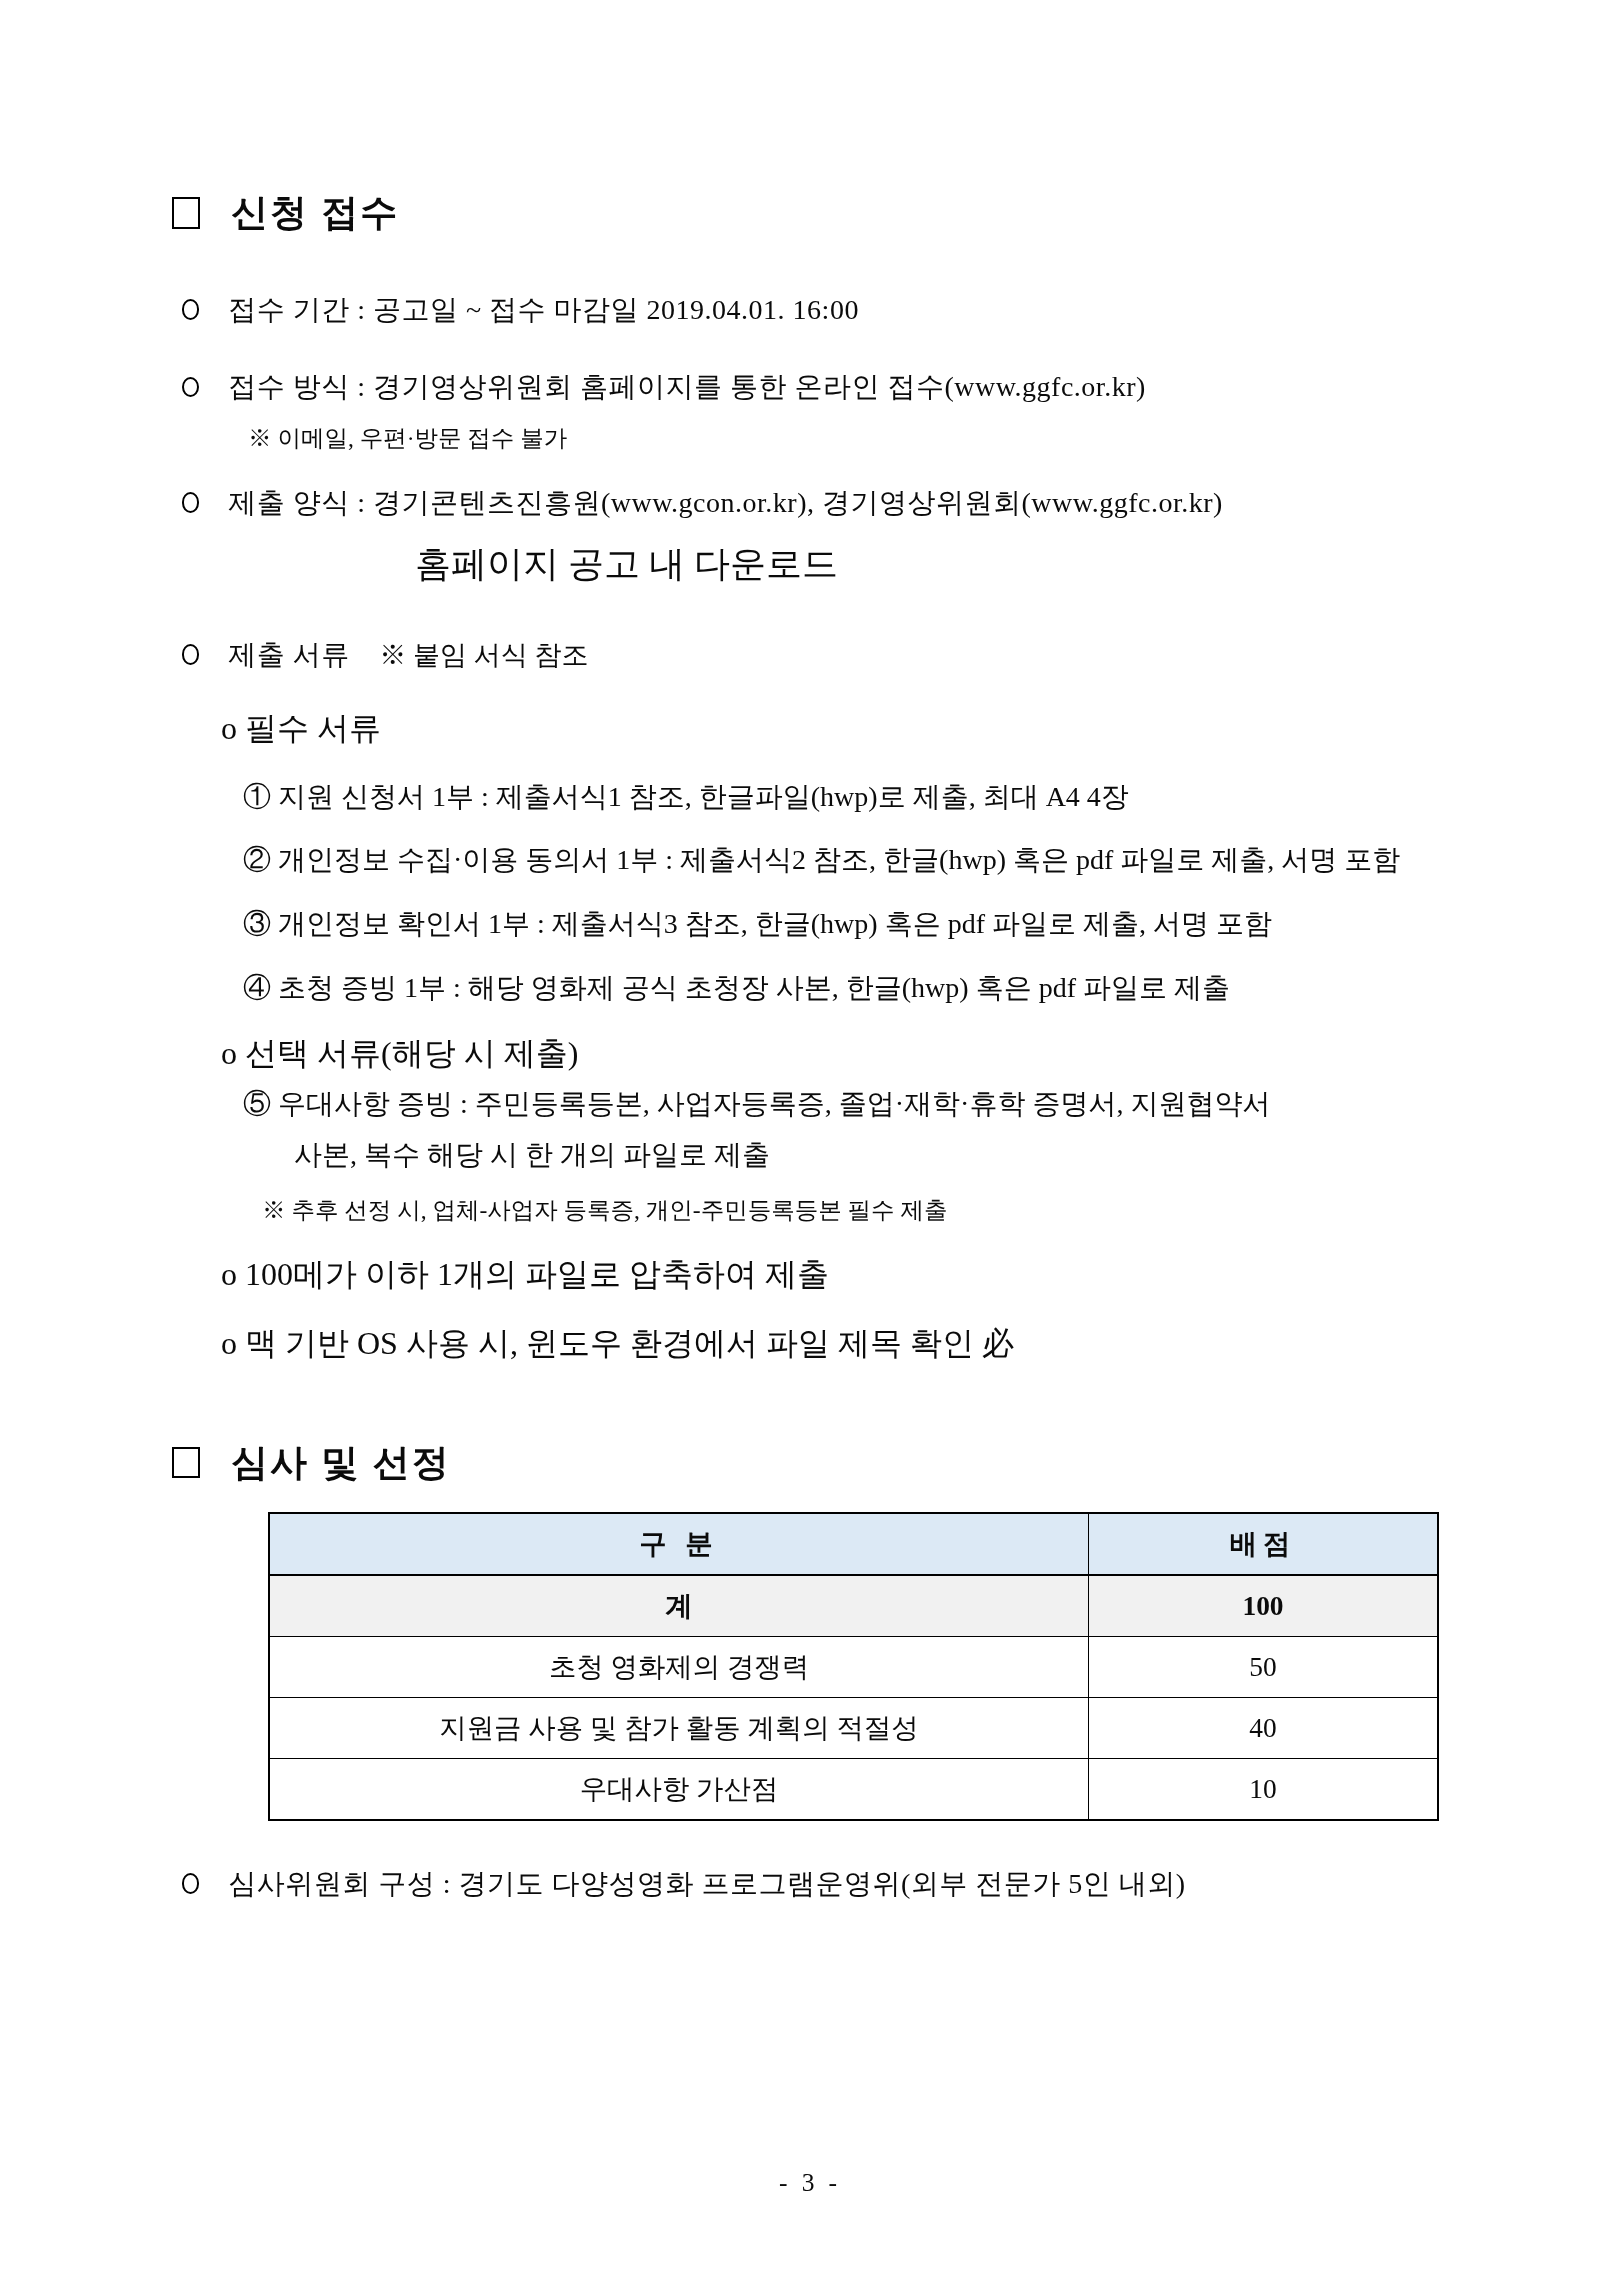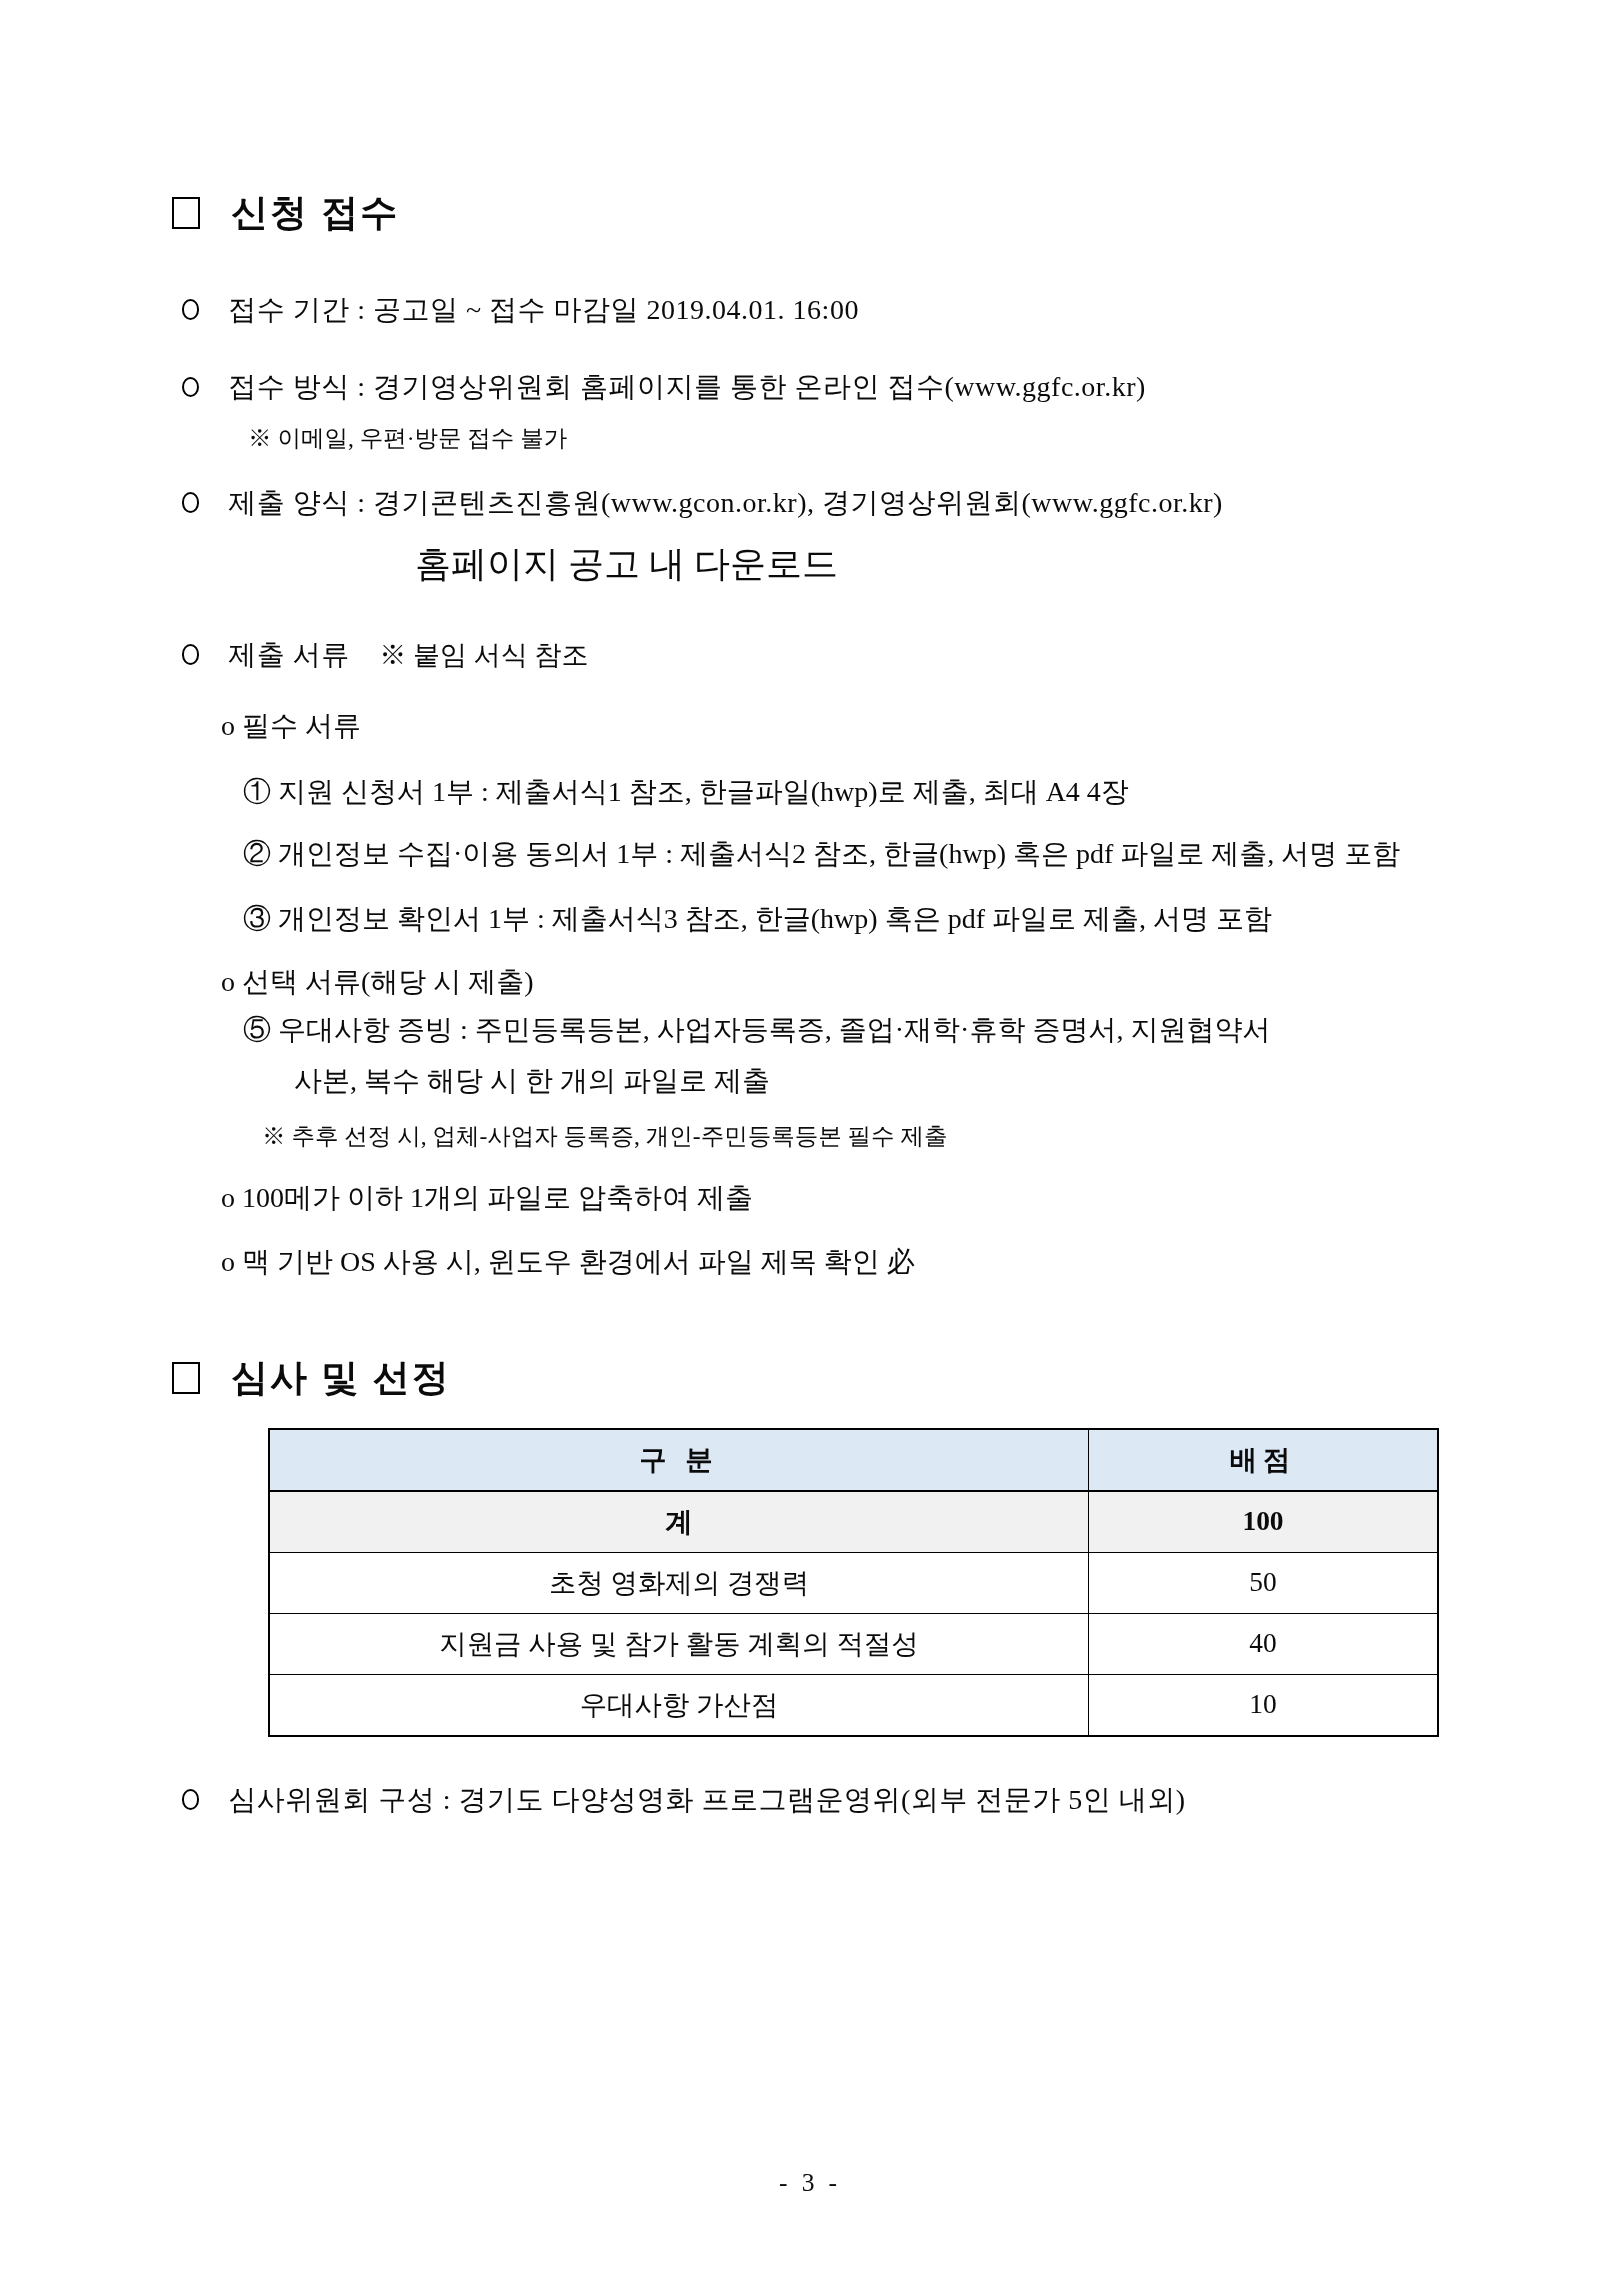"o 필수 서류" .ind-sub { font-size: 28px -> 32px }
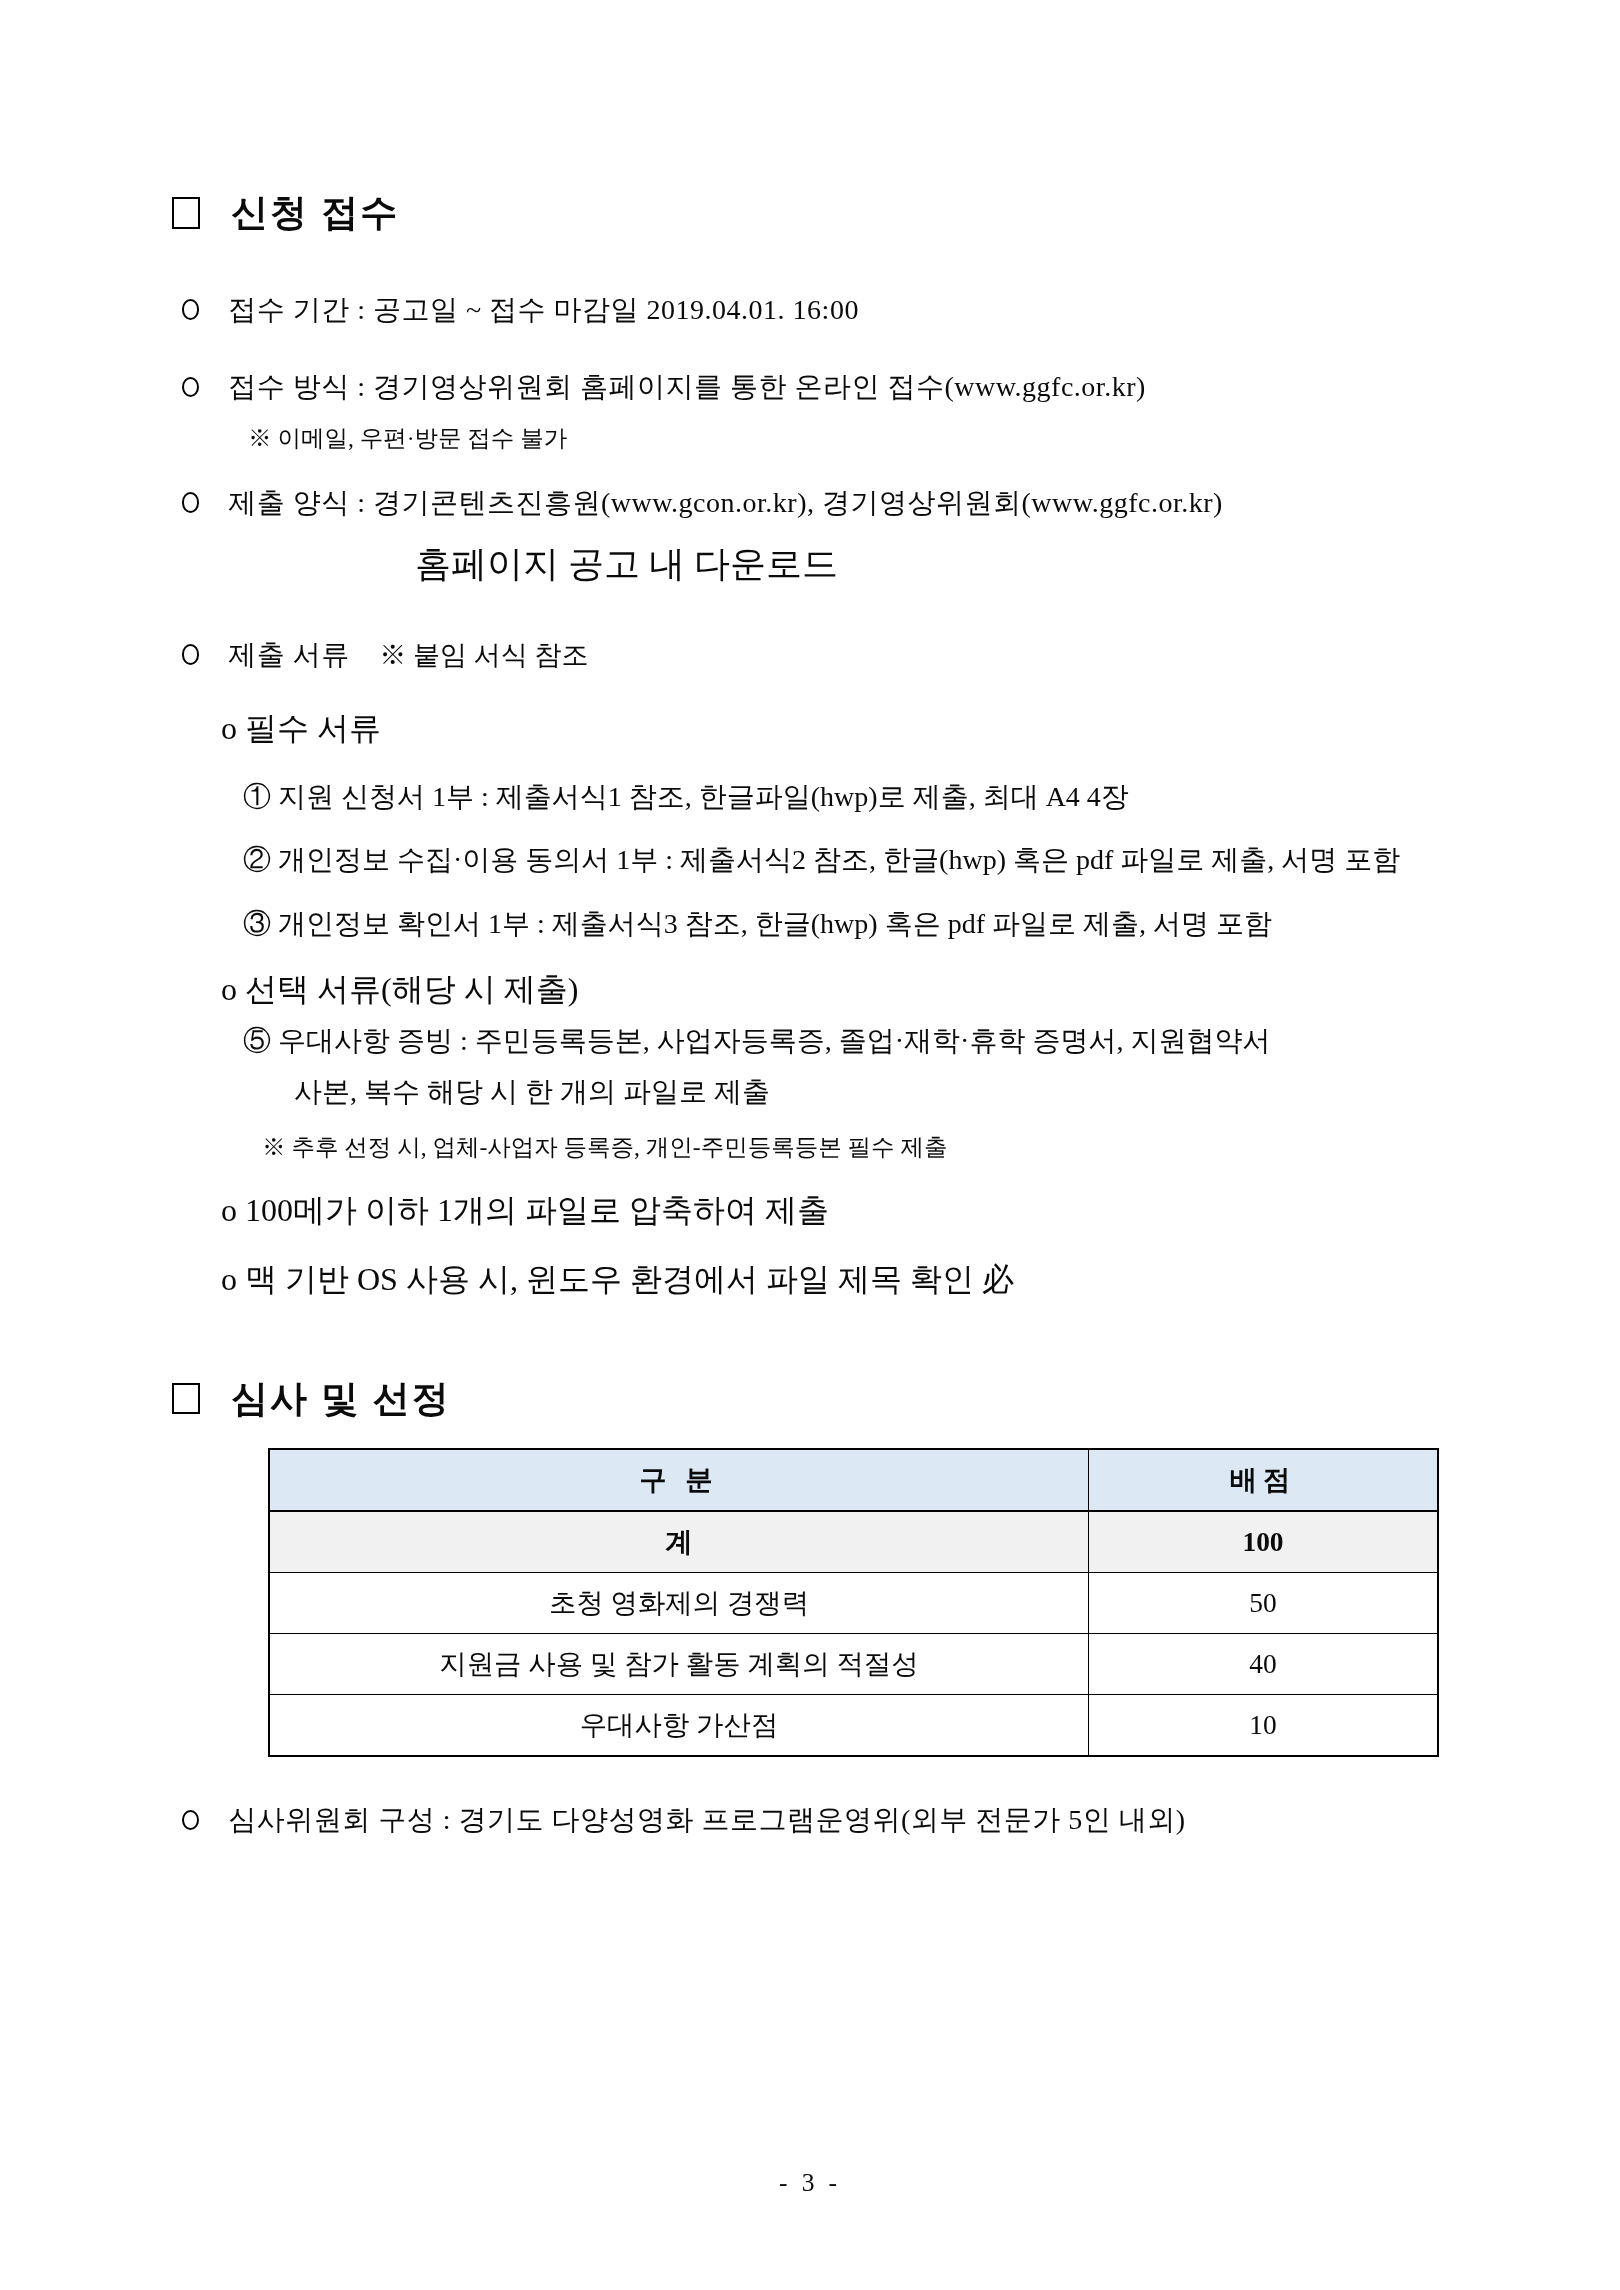"④ 초청 증빙 1부 :" div.line { html: none -> <div>④ 초청 증빙 1부 : 해당 영화제 공식 초청장 사본, 한글(hwp) 혹은 pdf 파일로 제출</div> }
